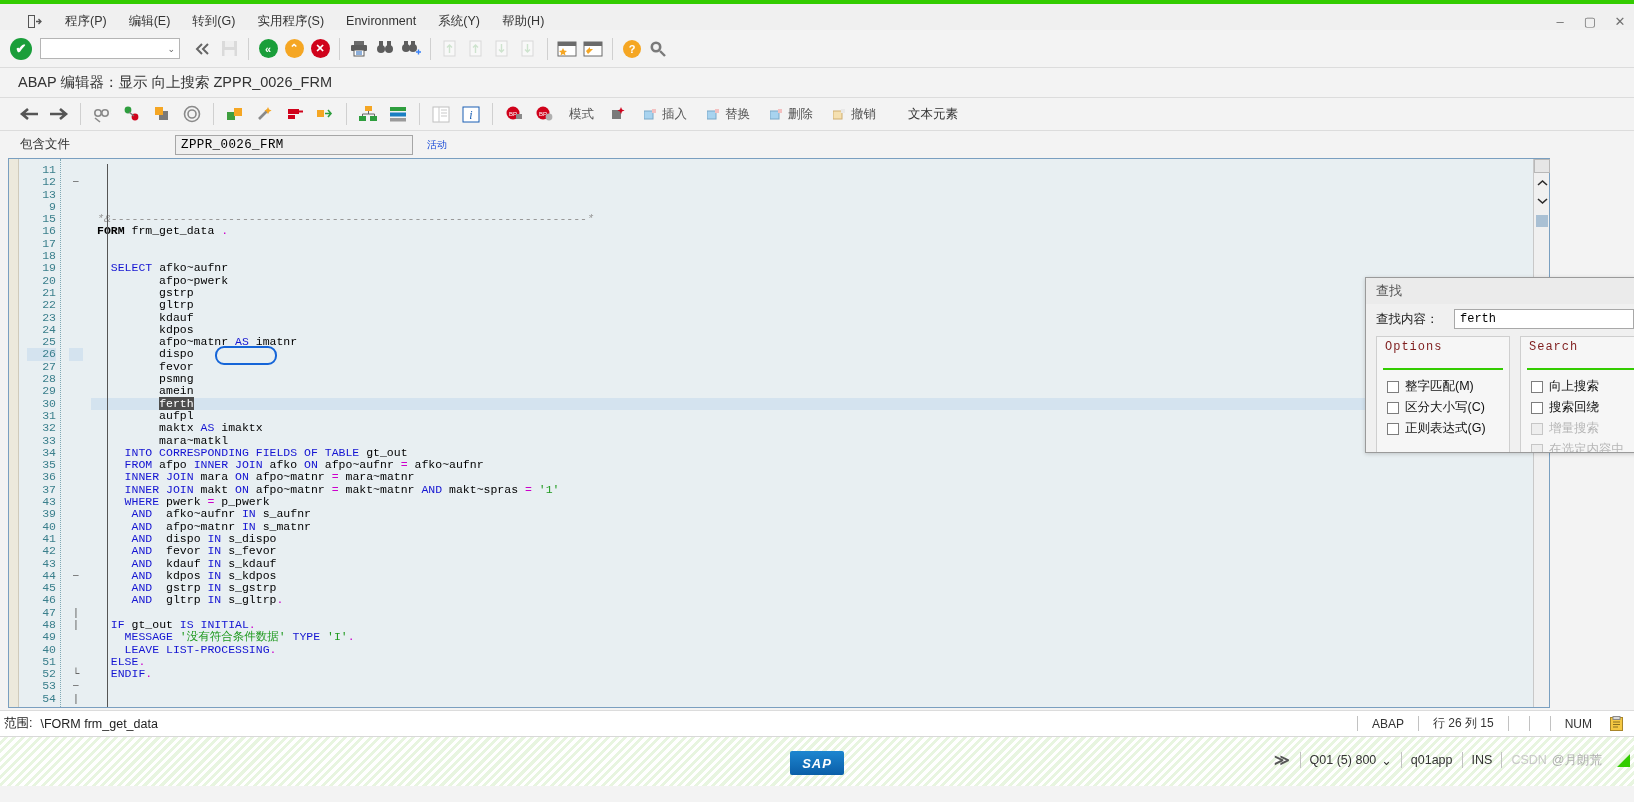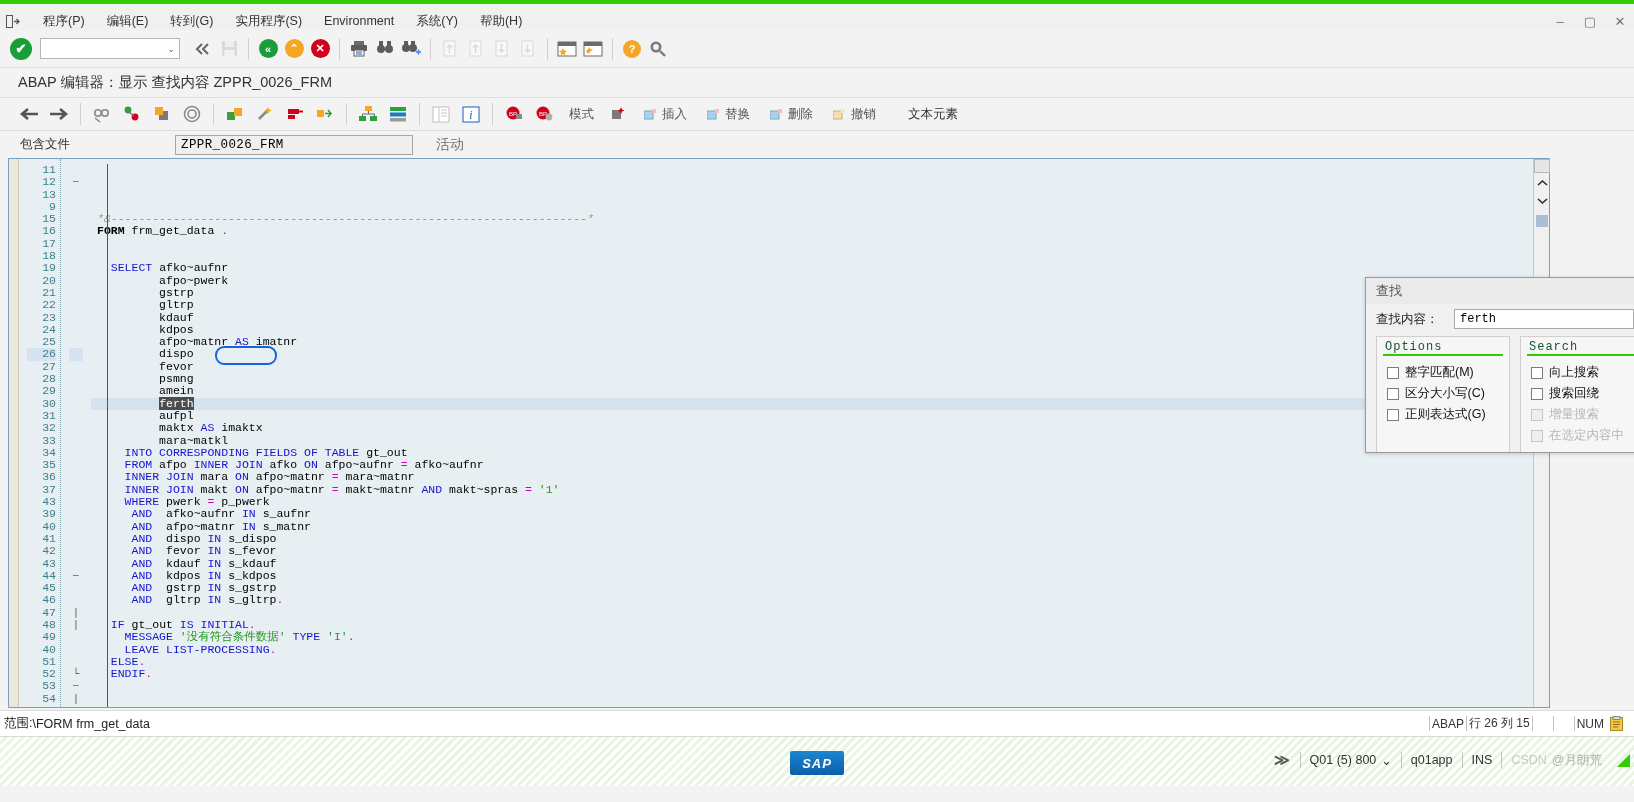"程序(P)" .menubar { padding-left: 2px -> 24px }
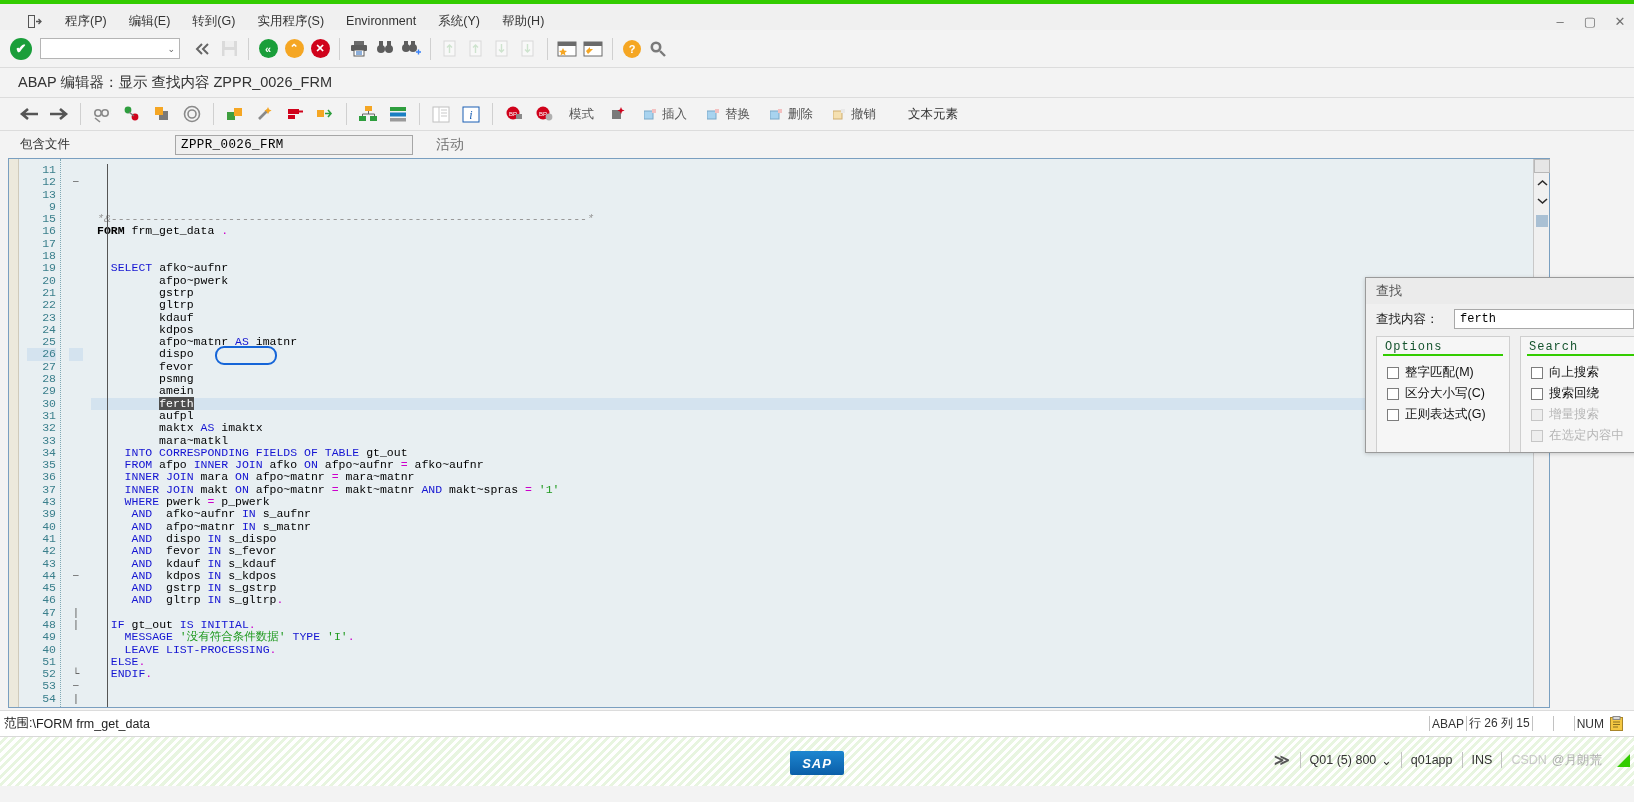"ABAP 编辑器：显示 查找内容 ZPPR_0026_FRM" div.screentitle { text: 查找内容 -> 向上搜索 }
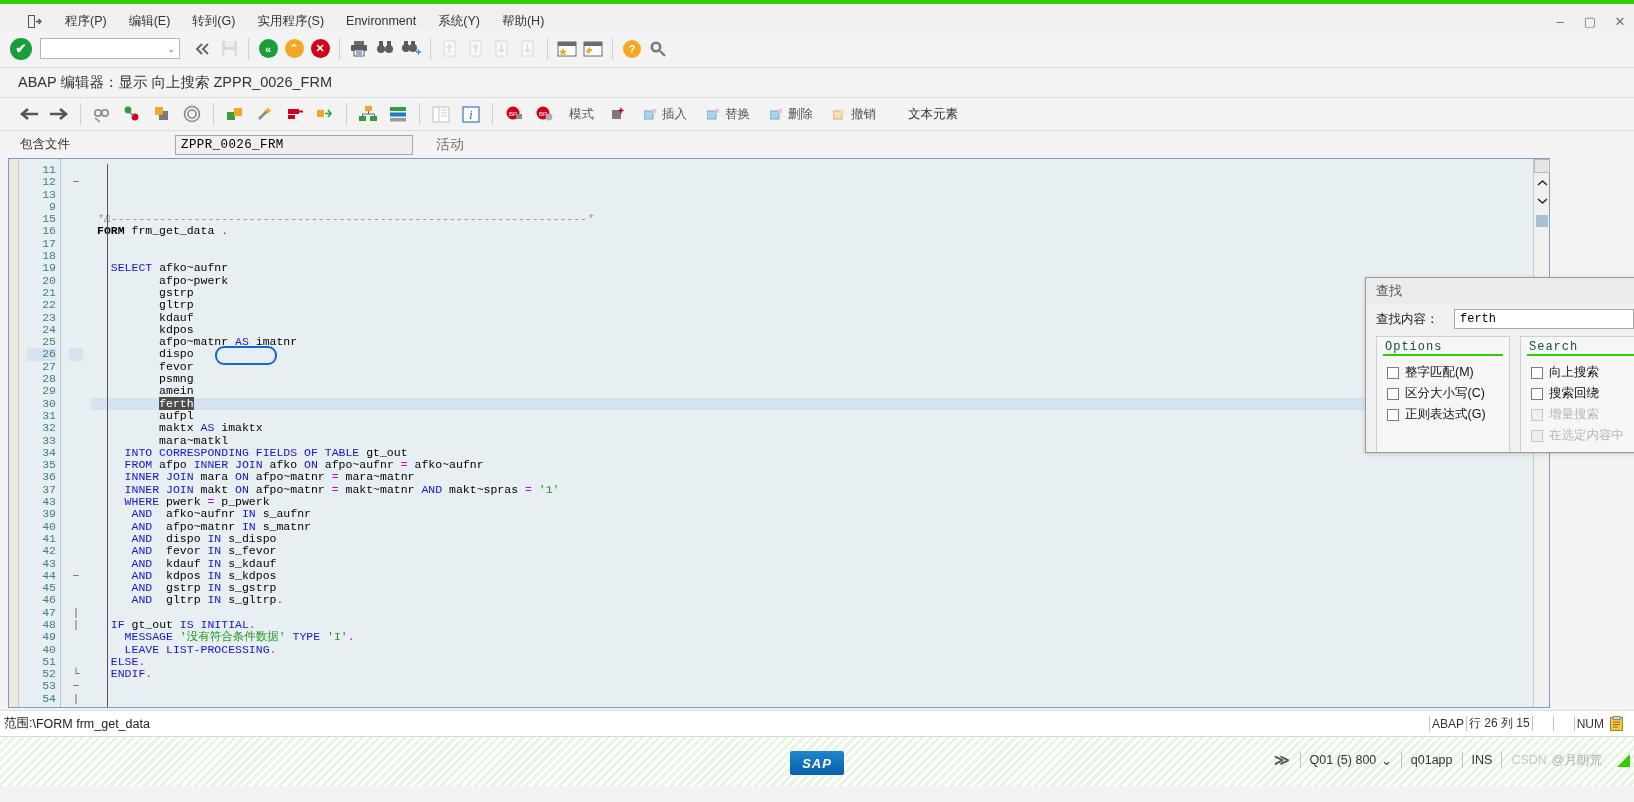"活动" .inclrow .state { color: #737373 -> #1d4ed8; font-size: 14px -> 10px; margin-left: 23px -> 14px }
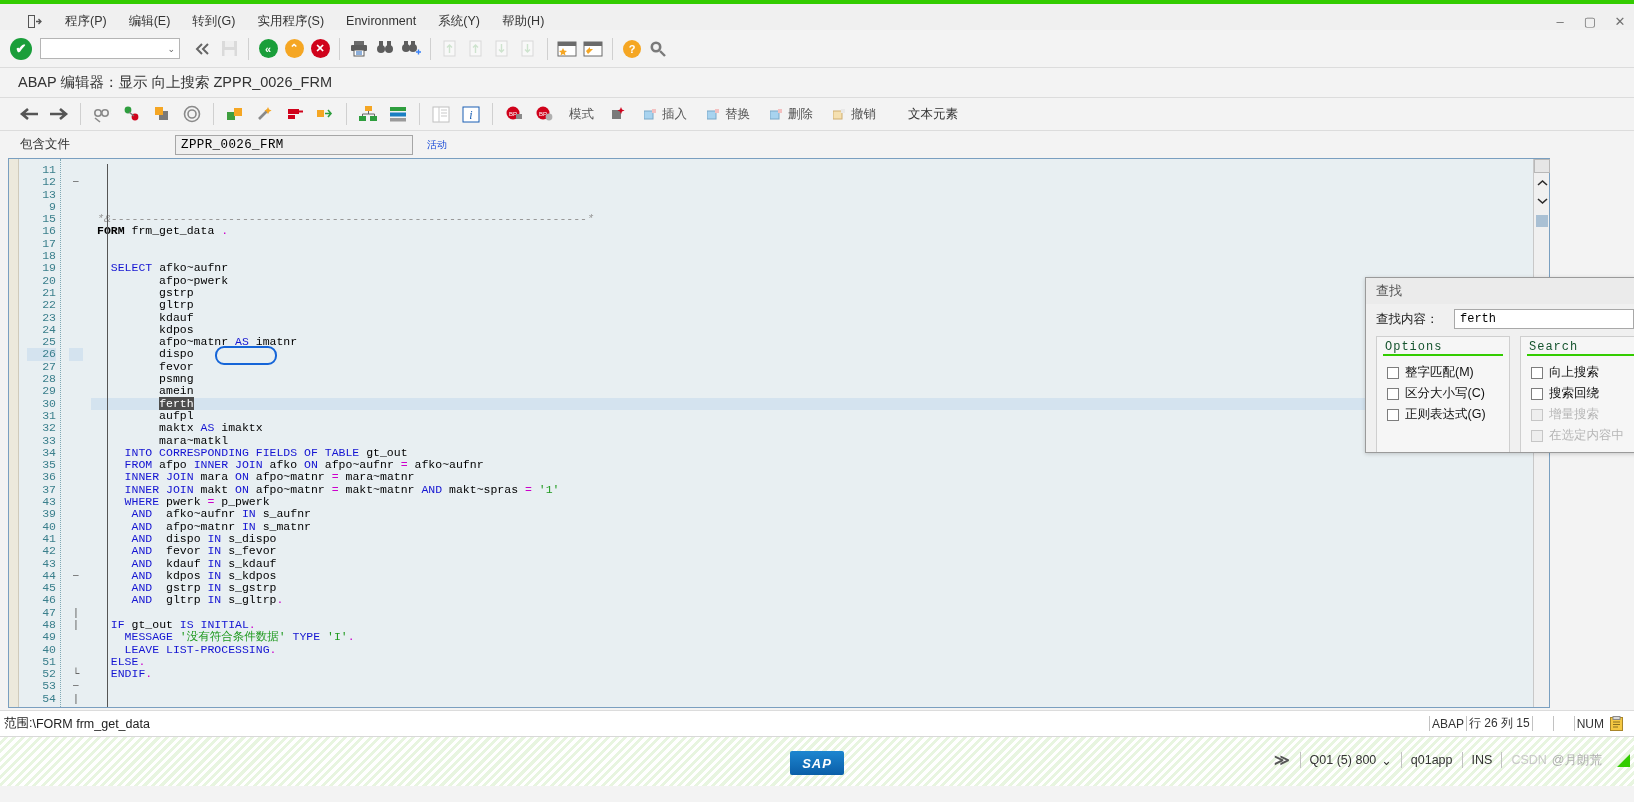"Options" .gbox .ghdr { color: #14532d -> #7f1d1d; padding: 3px 0 0 8px -> 3px 0 14px 8px }
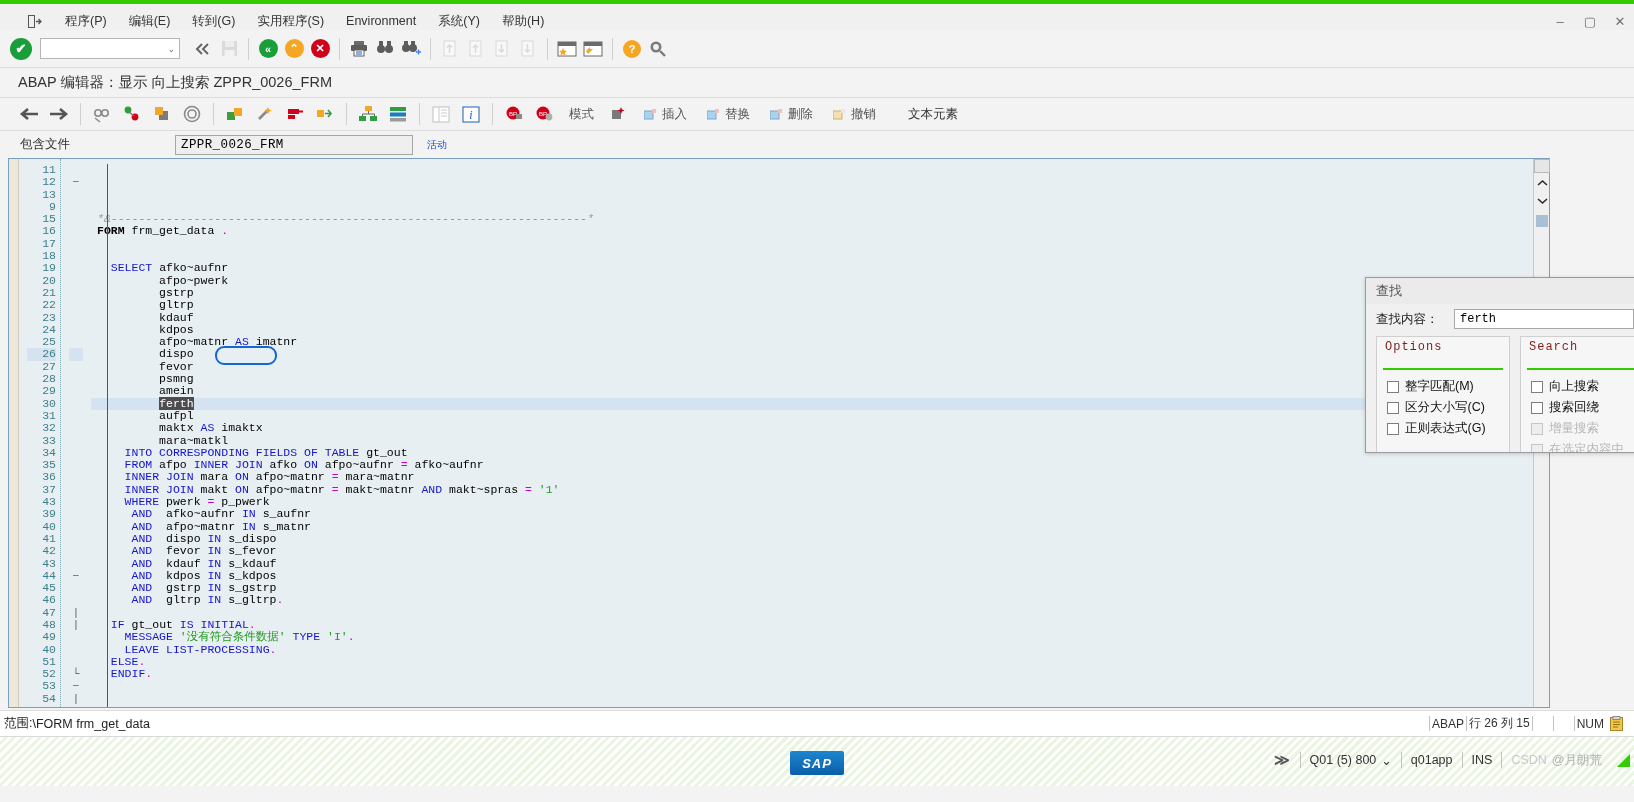"\FORM frm_get_data" span { margin-left: none -> 8px }
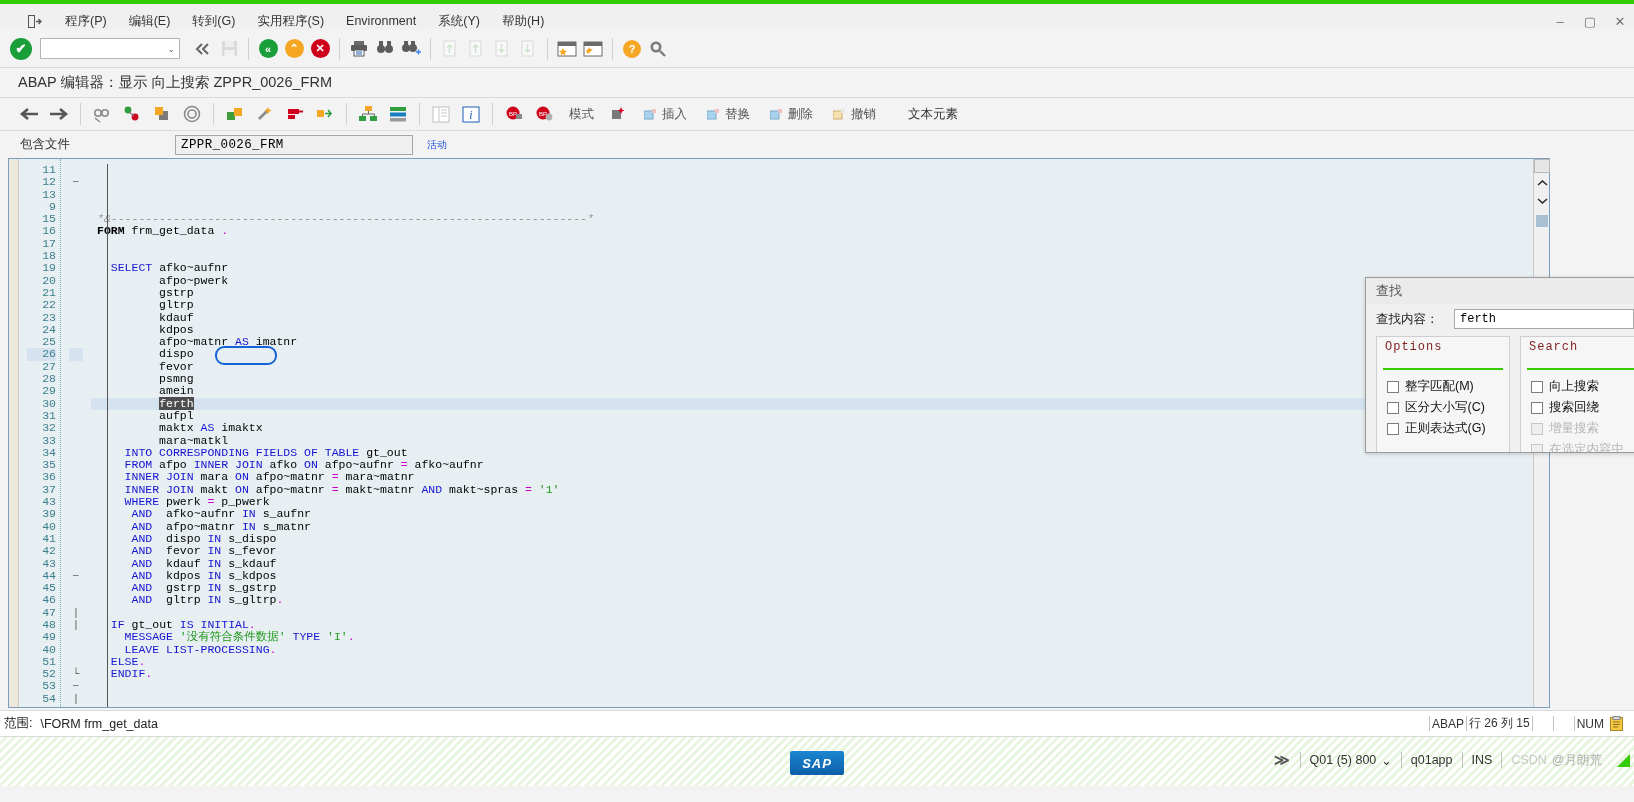"ABAP" .sb-cell { padding: 0 2px -> 0 14px }
